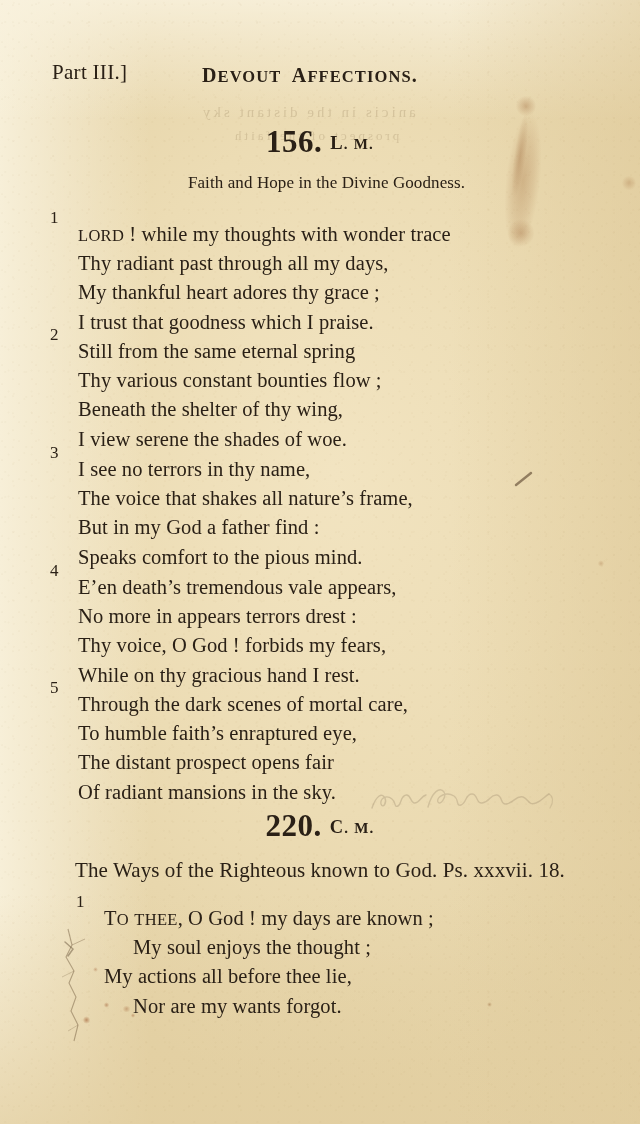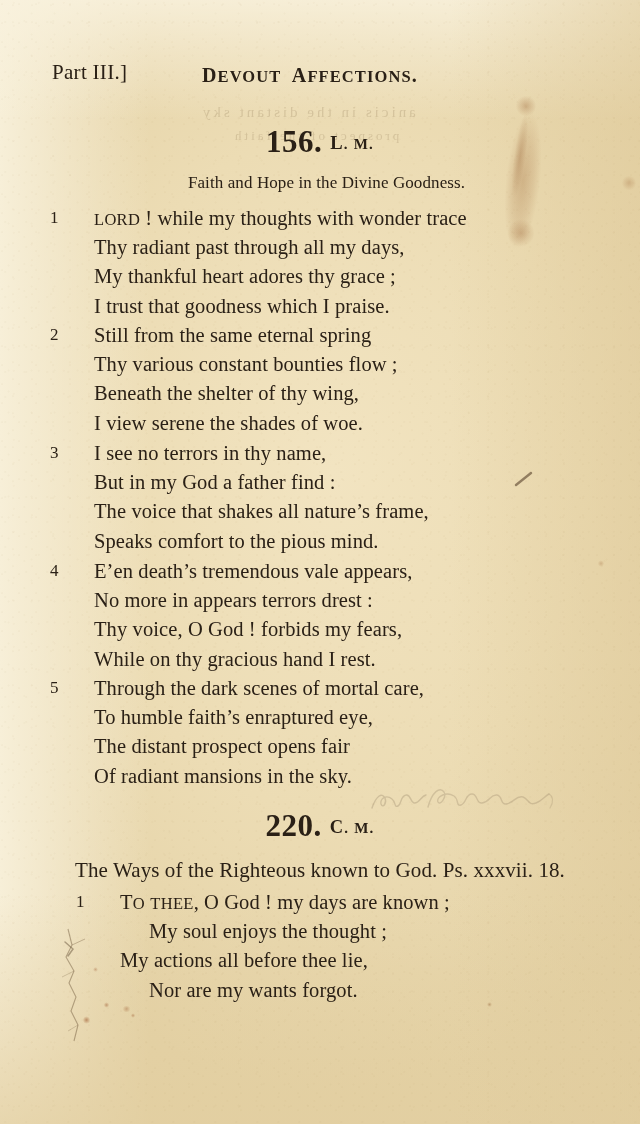"LORD ! while my thoughts" .line .txt { margin-left: 16px -> none; top: 0 -> 16px }
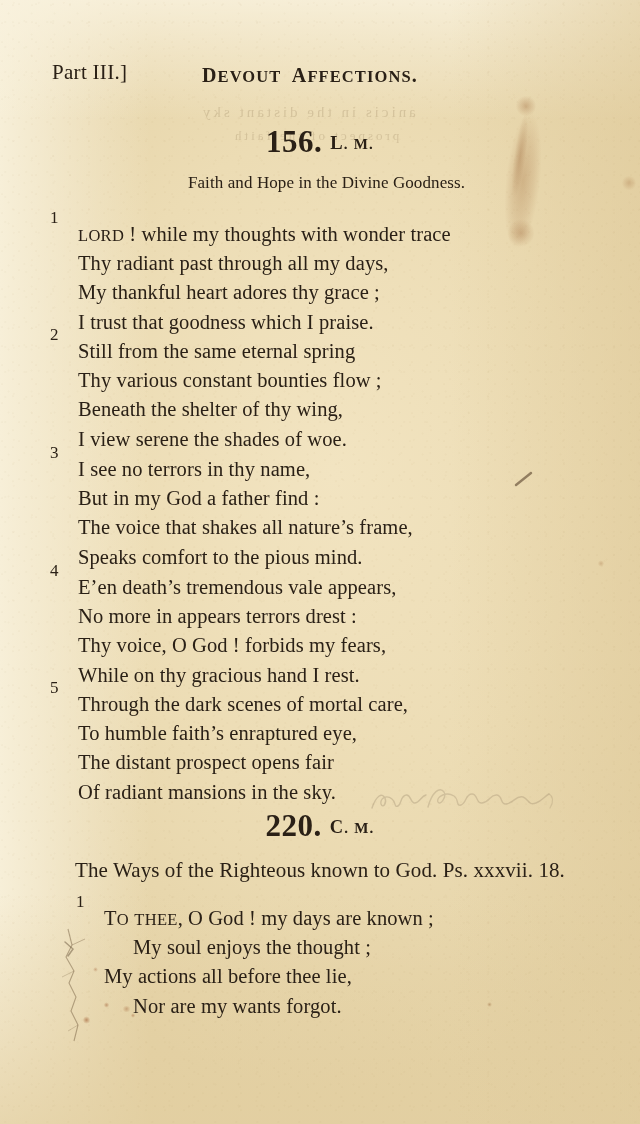"But in my God a" div.line { order: before "The voice that shakes all" -> after "The voice that shakes all" }
